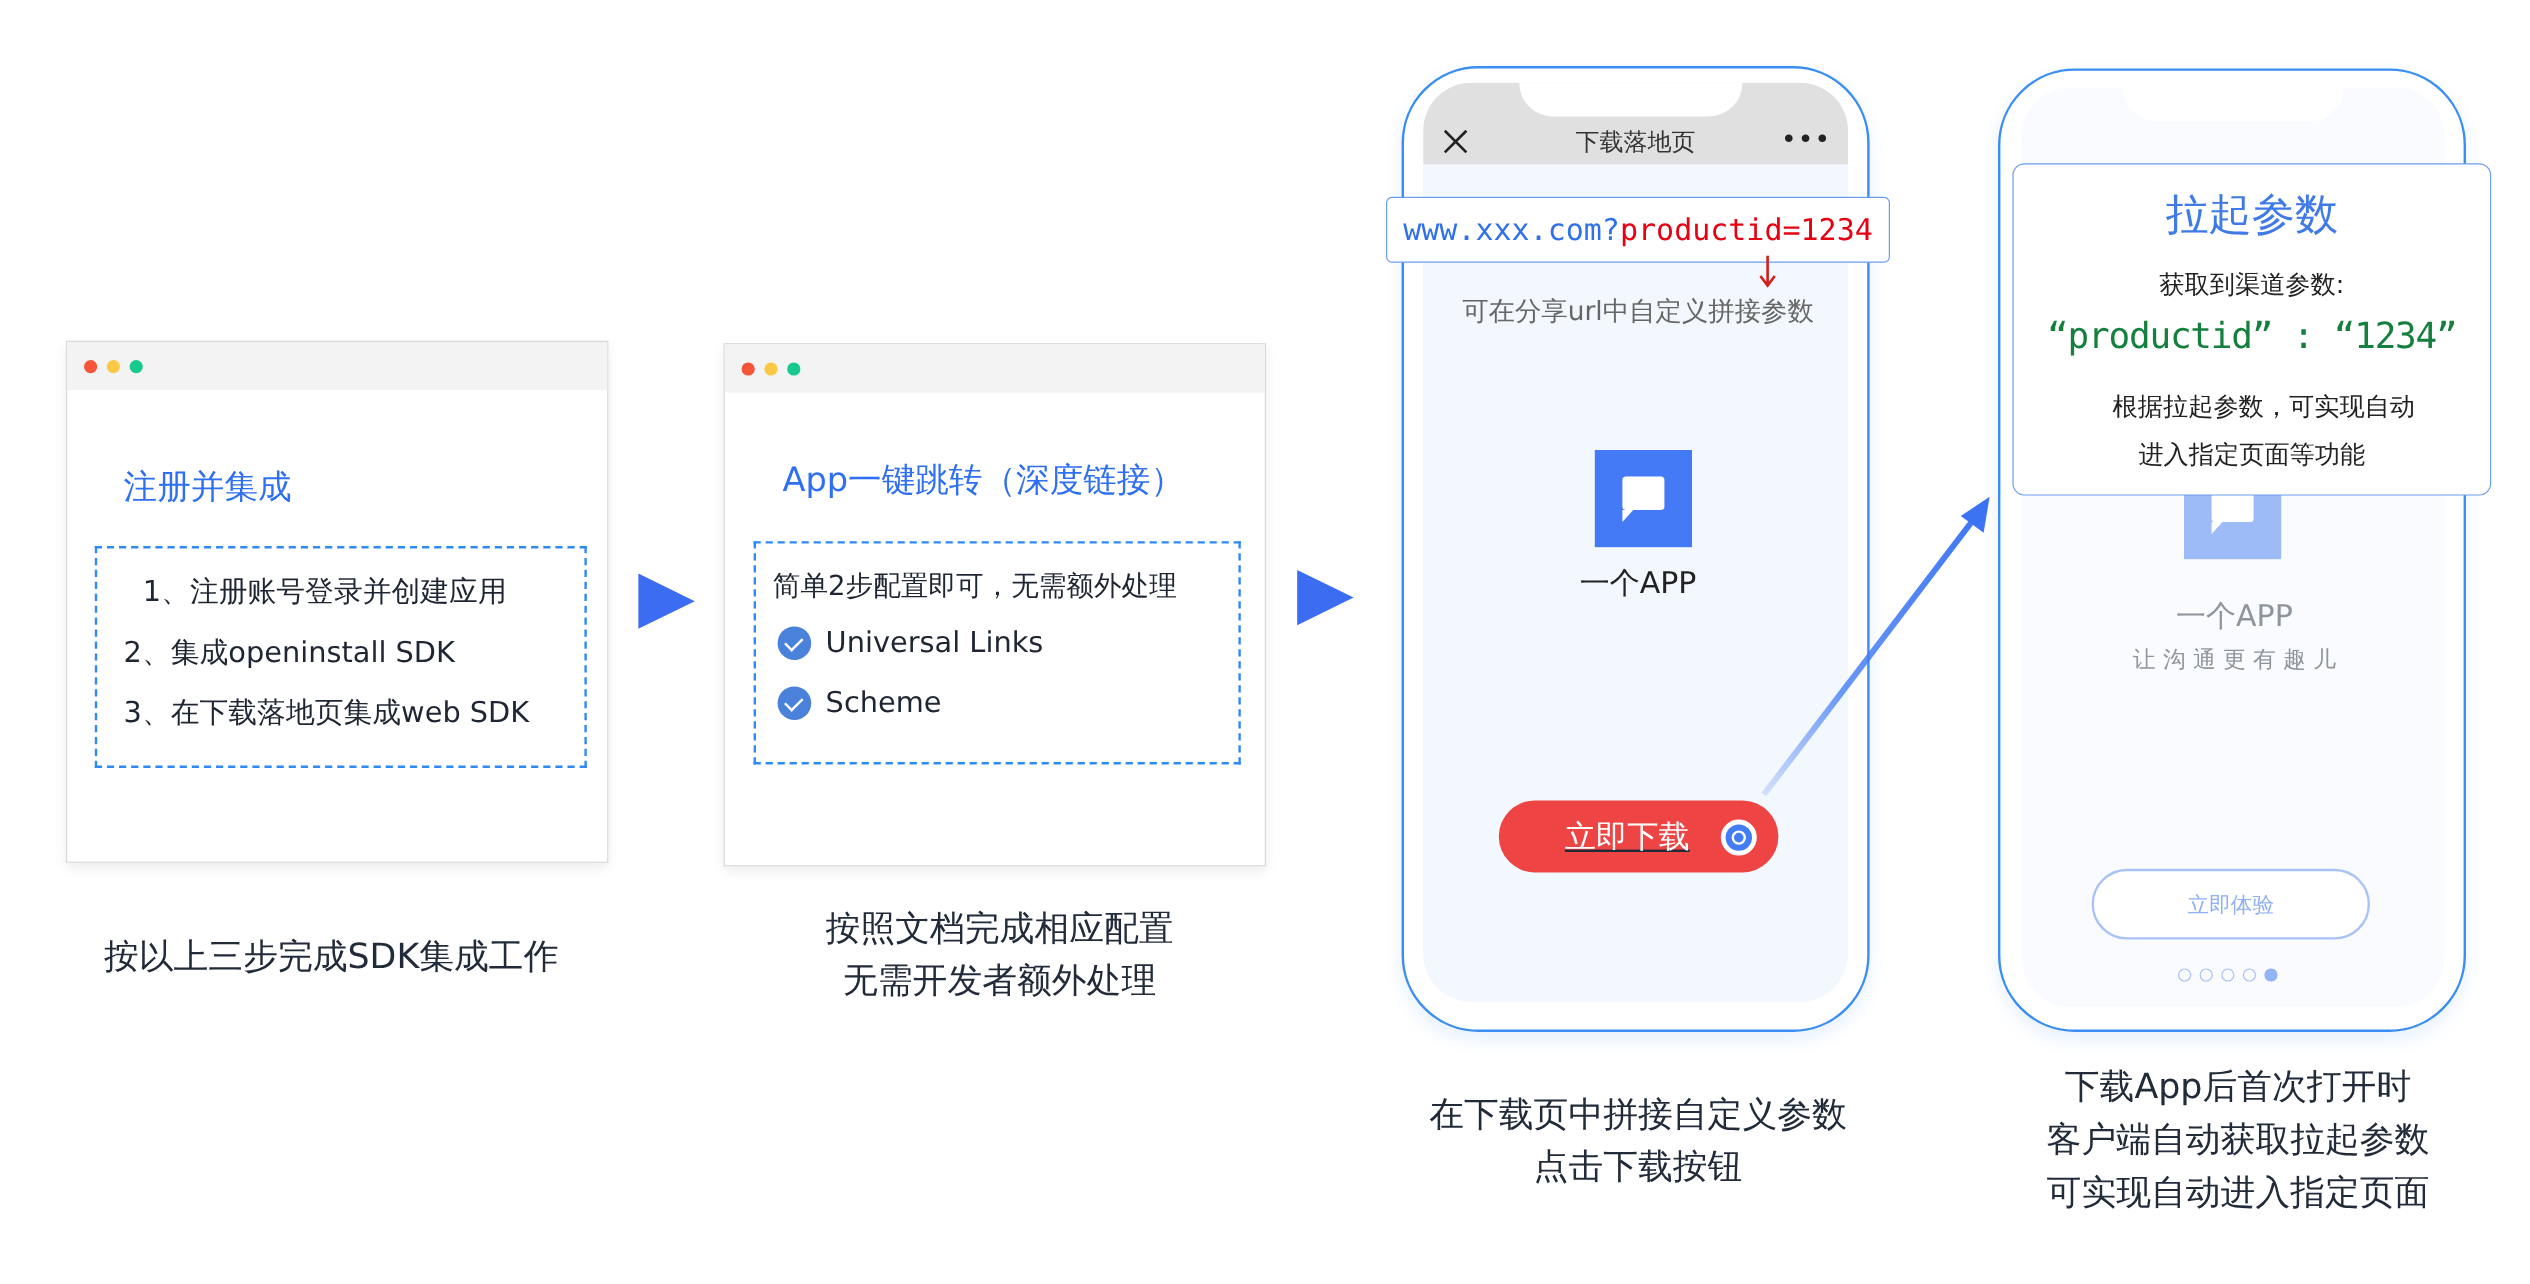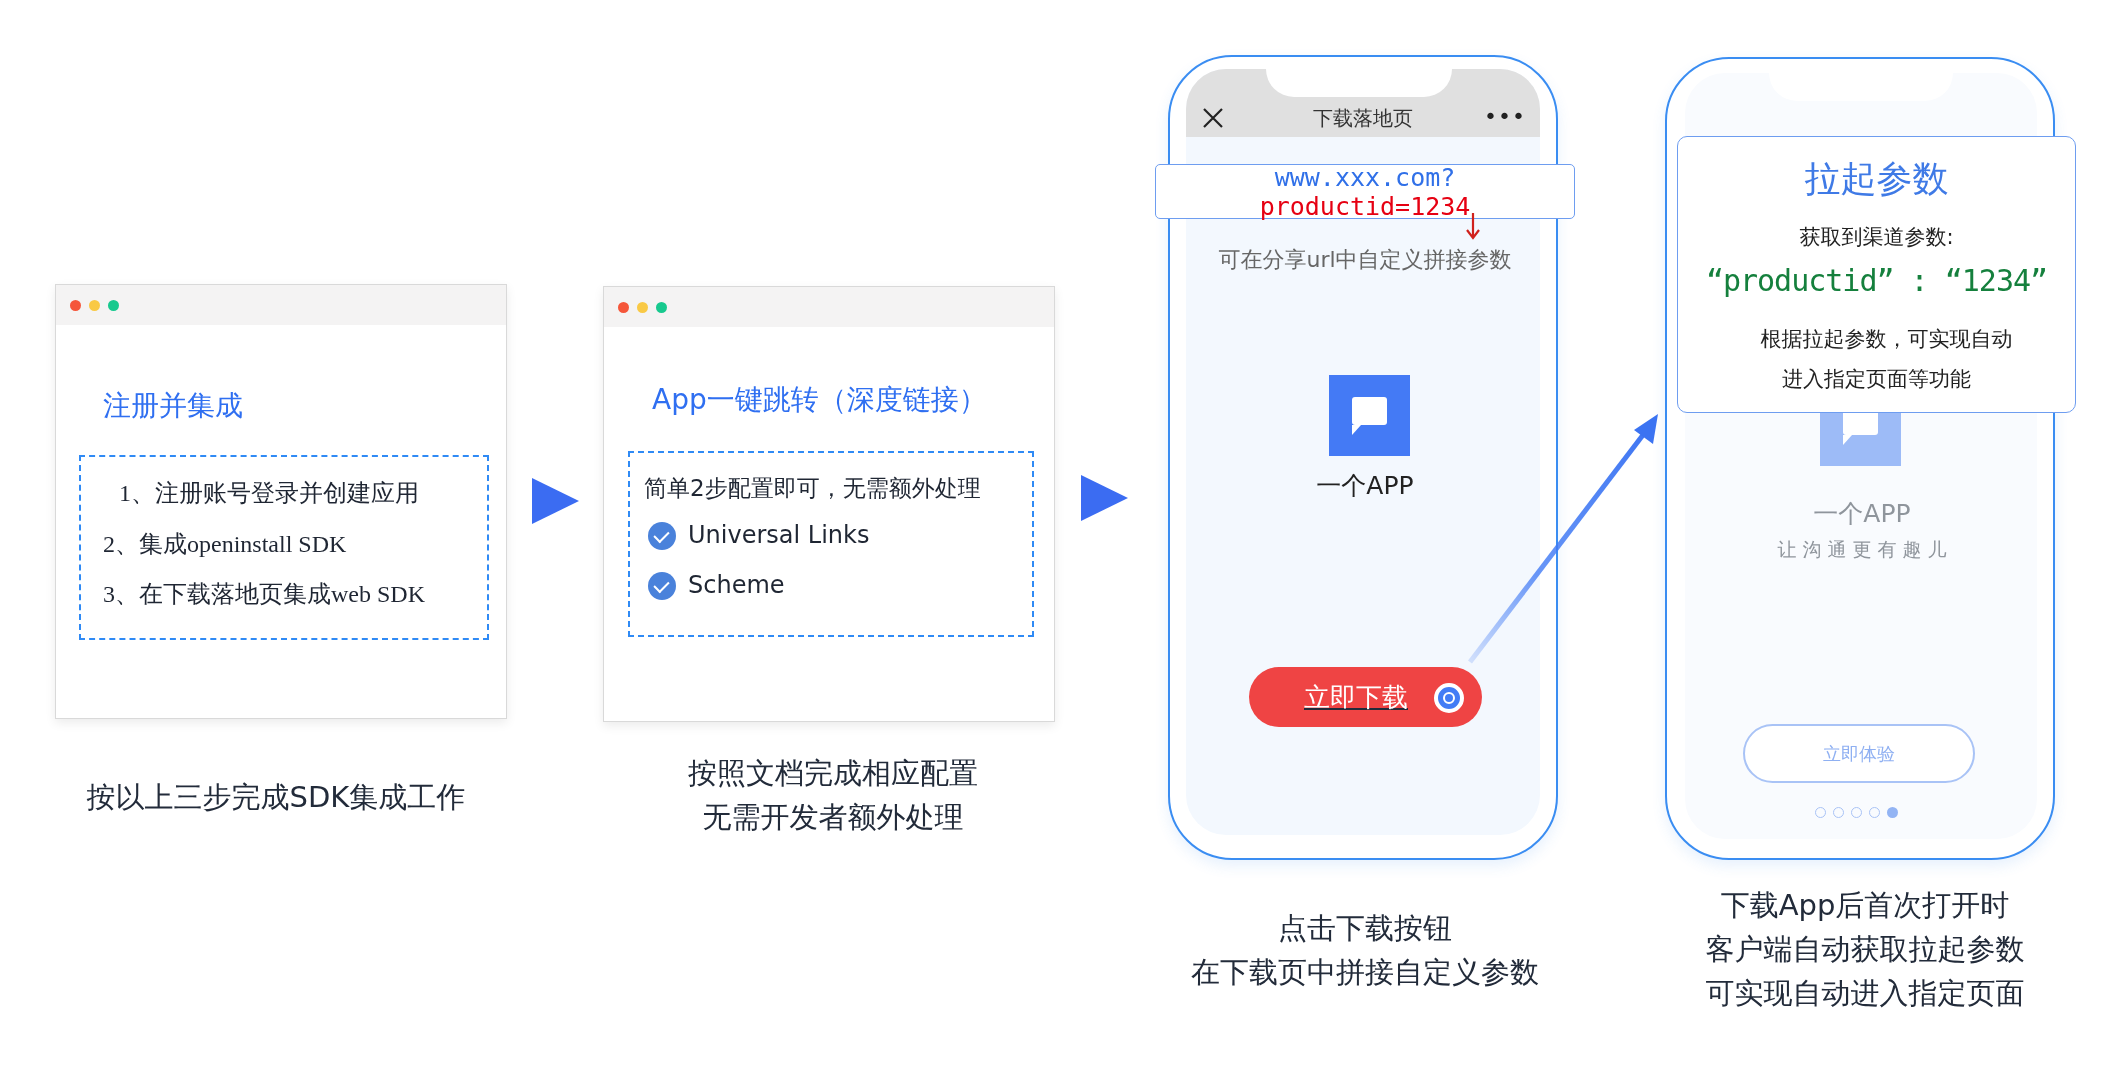"www.xxx.com?" .url-pill { flex-direction: column -> none }
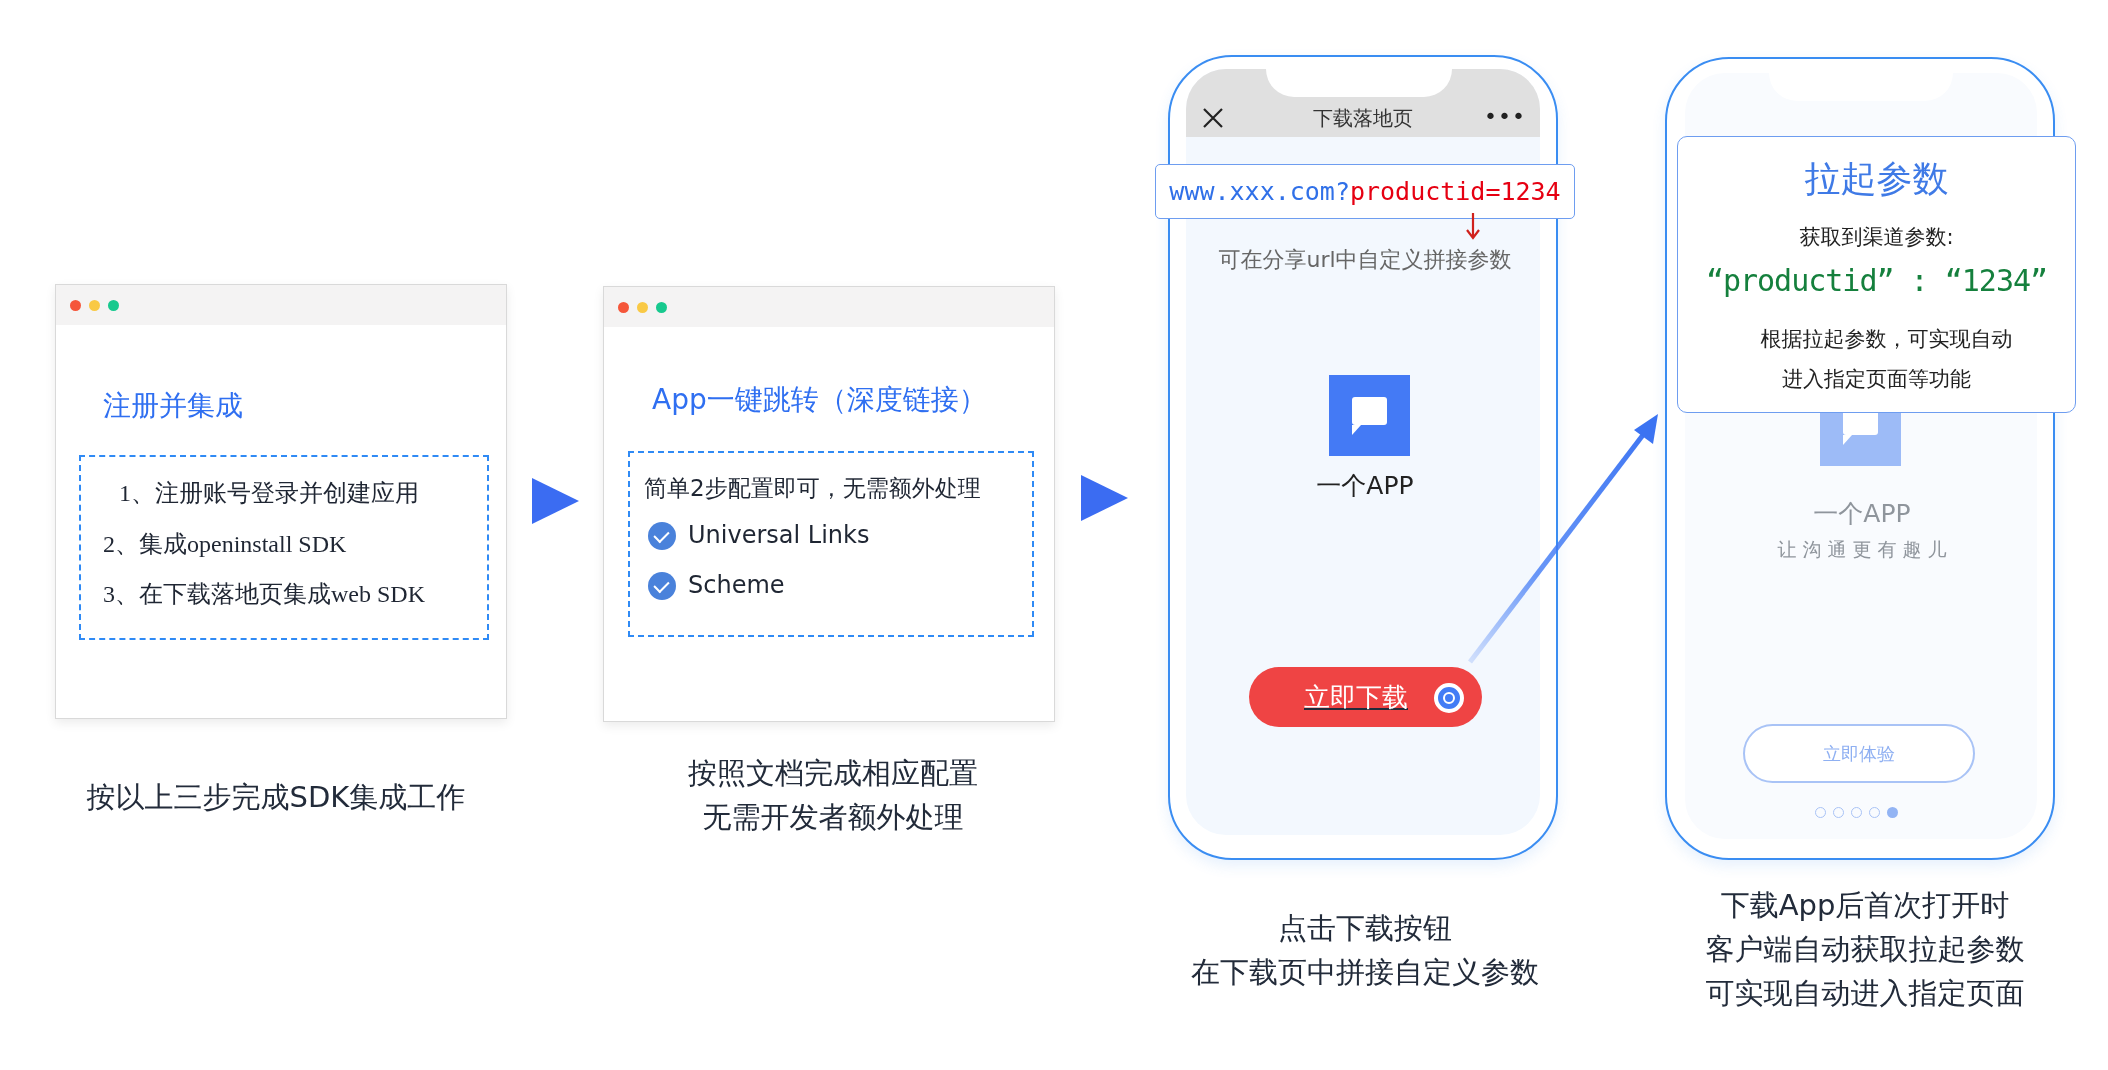"注册并集成" div.card { font-family: Liberation Serif, serif -> none }
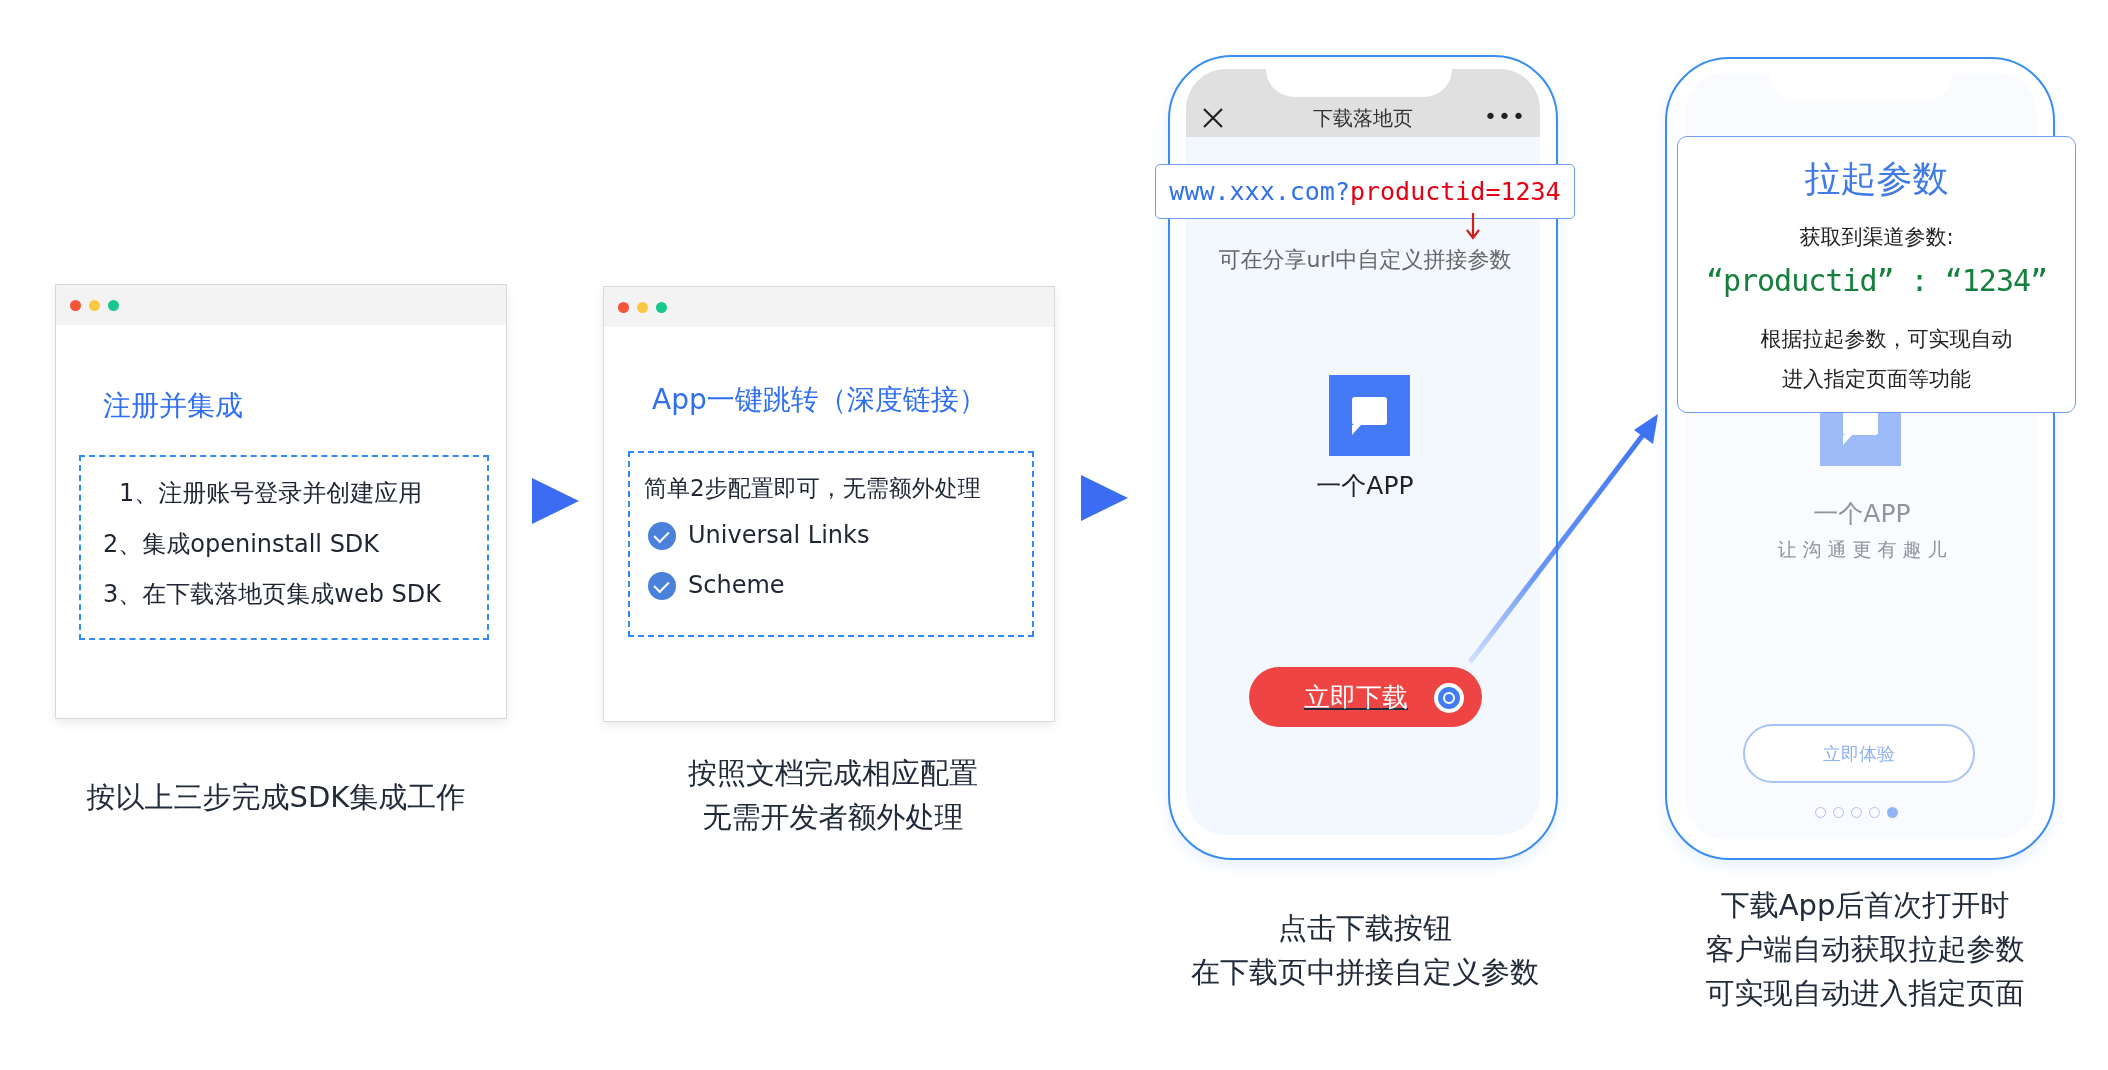"点击下载按钮" div { order: before "在下载页中拼接自定义参数" -> after "在下载页中拼接自定义参数" }
